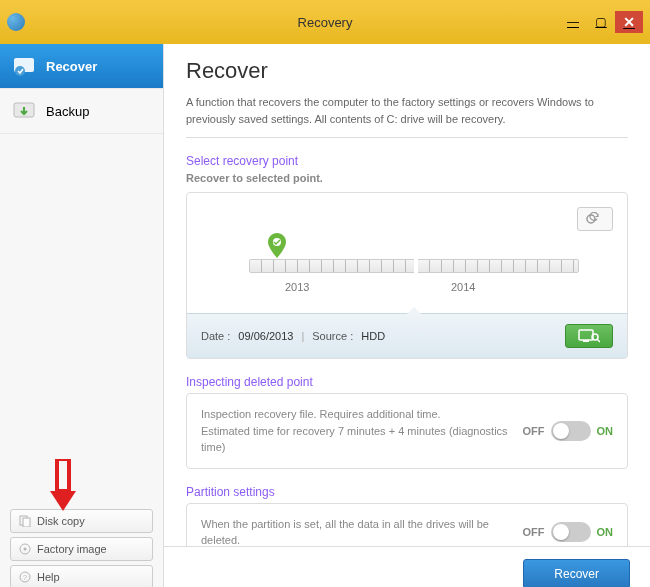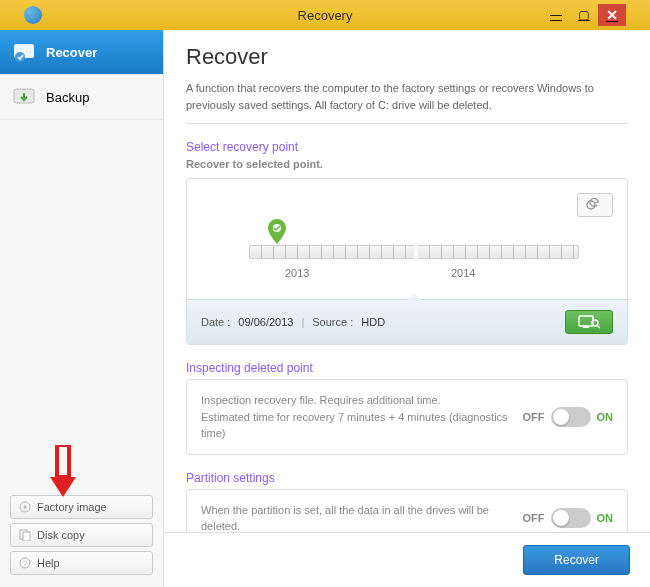"Recovery" .titlebar { height: 30px -> 44px; padding: 0 24px -> 0 7px }
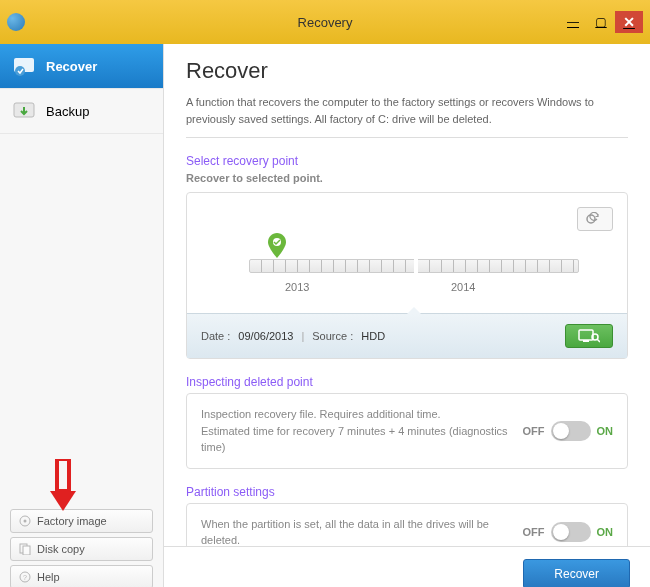"A function that recovers the" div.subtitle { text: factory of C: drive will be deleted -> contents of C: drive will be recovery }
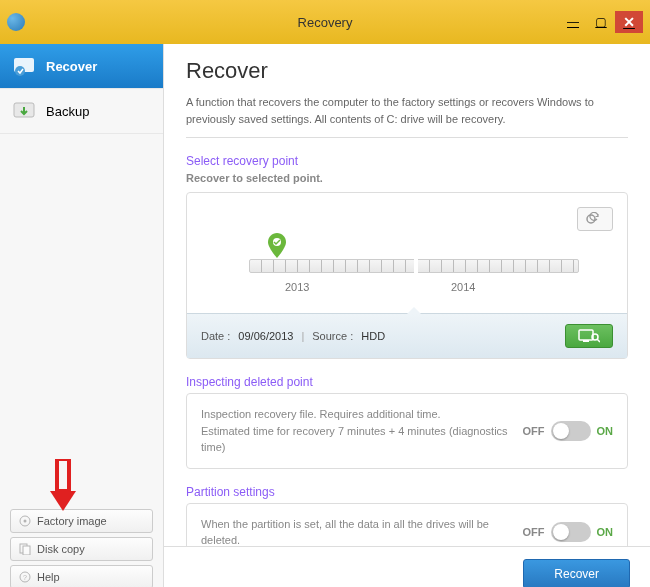"Factory image" div.bottom-btn { order: before "Disk copy" -> after "Disk copy" }
